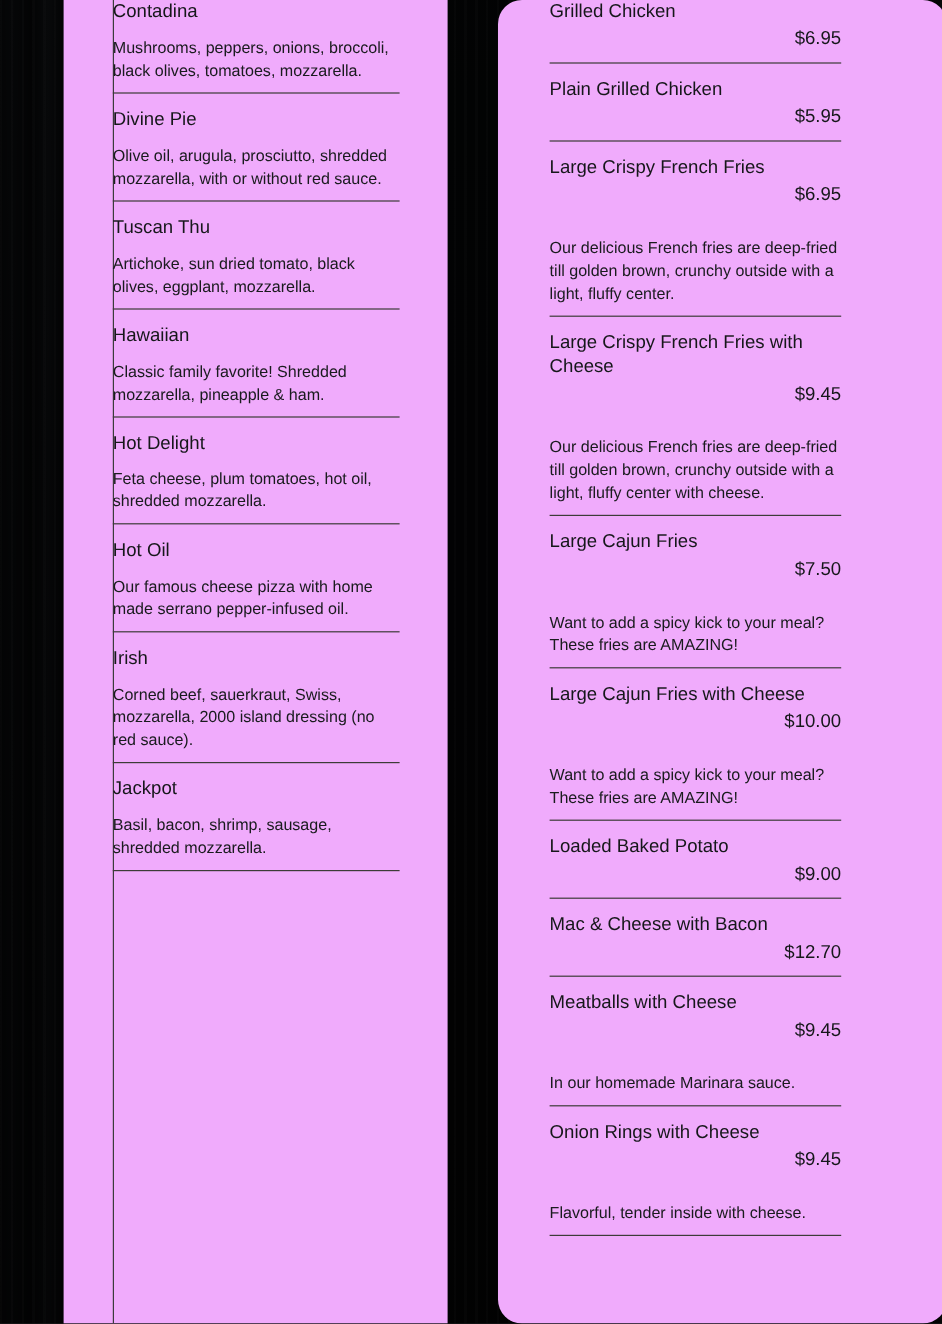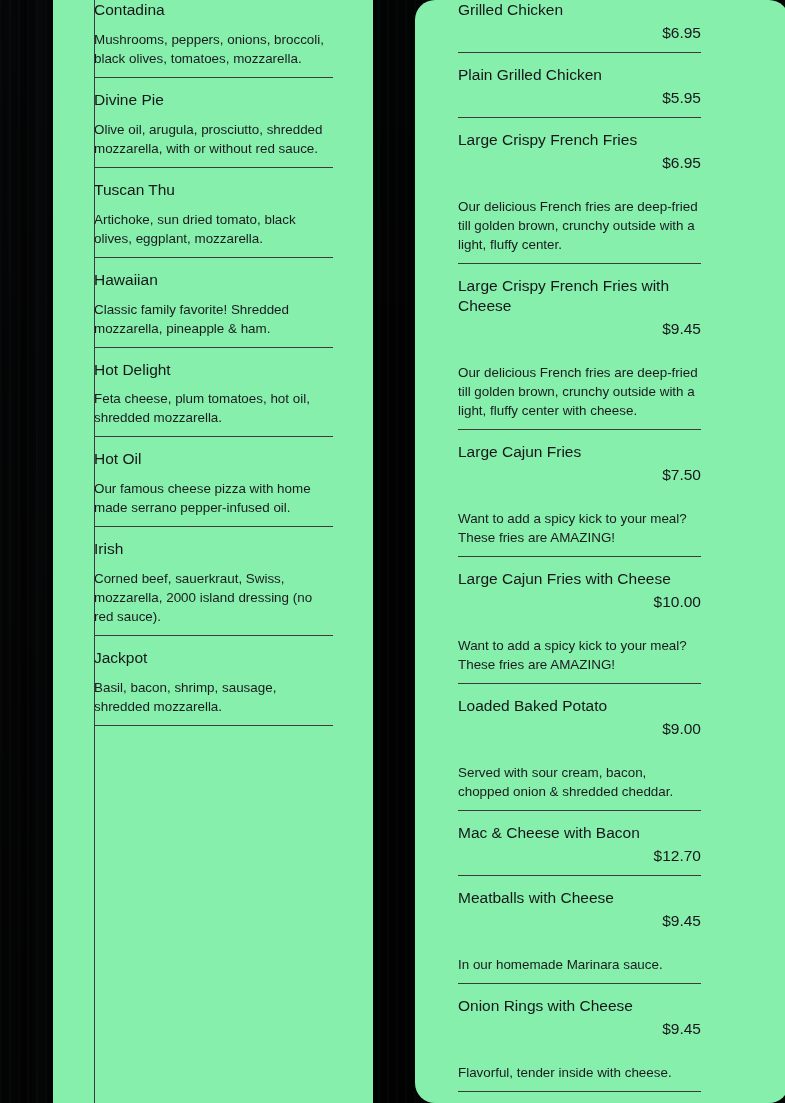"Contadina" .page { background: #86efac -> #f0abfc }
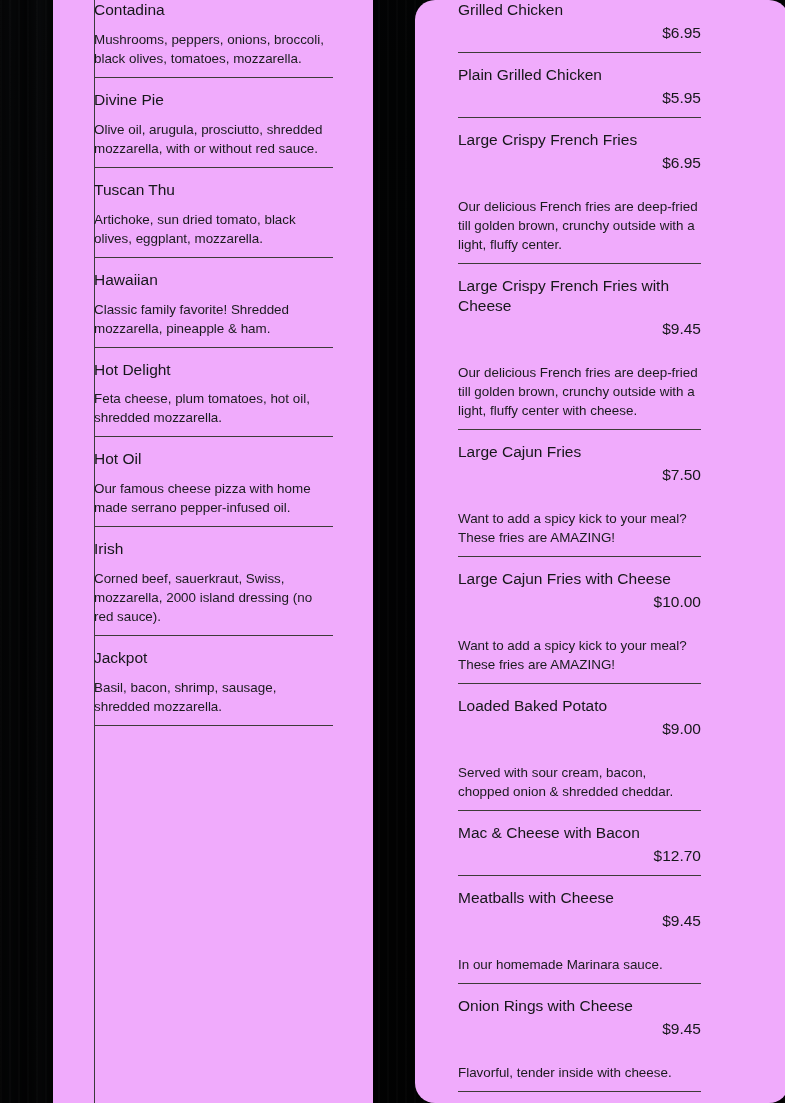"Served with sour cream, bacon," div.item-desc { html: <div>Served with sour cream, bacon, chopped onion &amp; shredded cheddar.</div> -> none }
